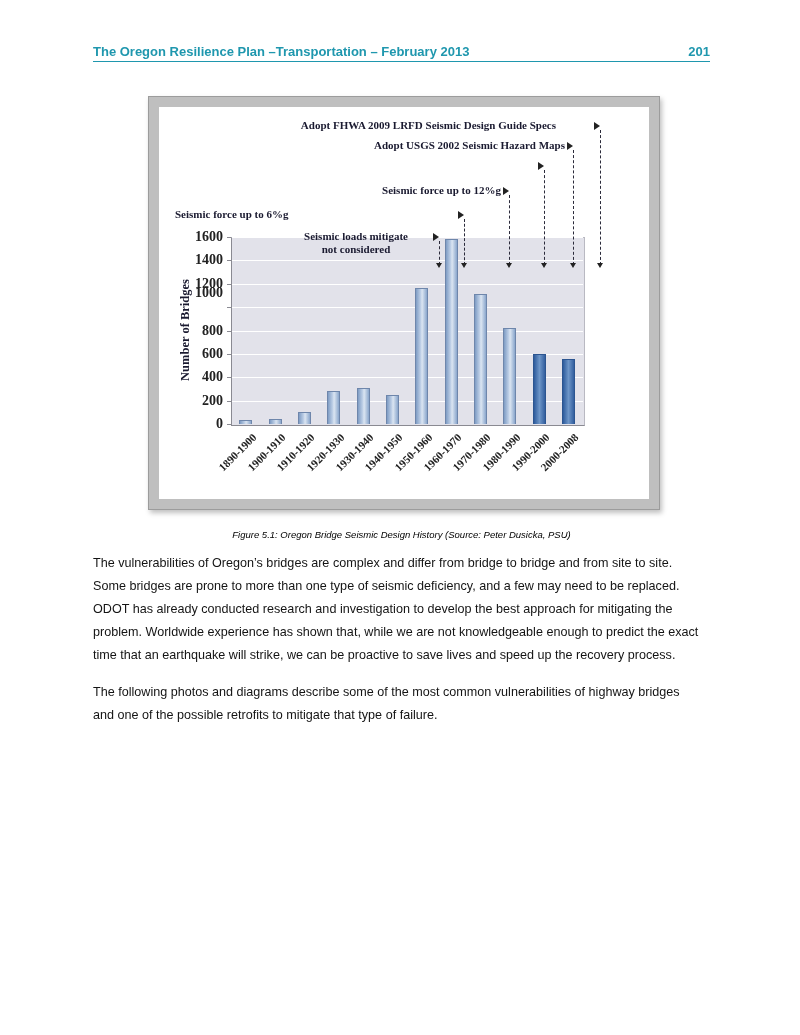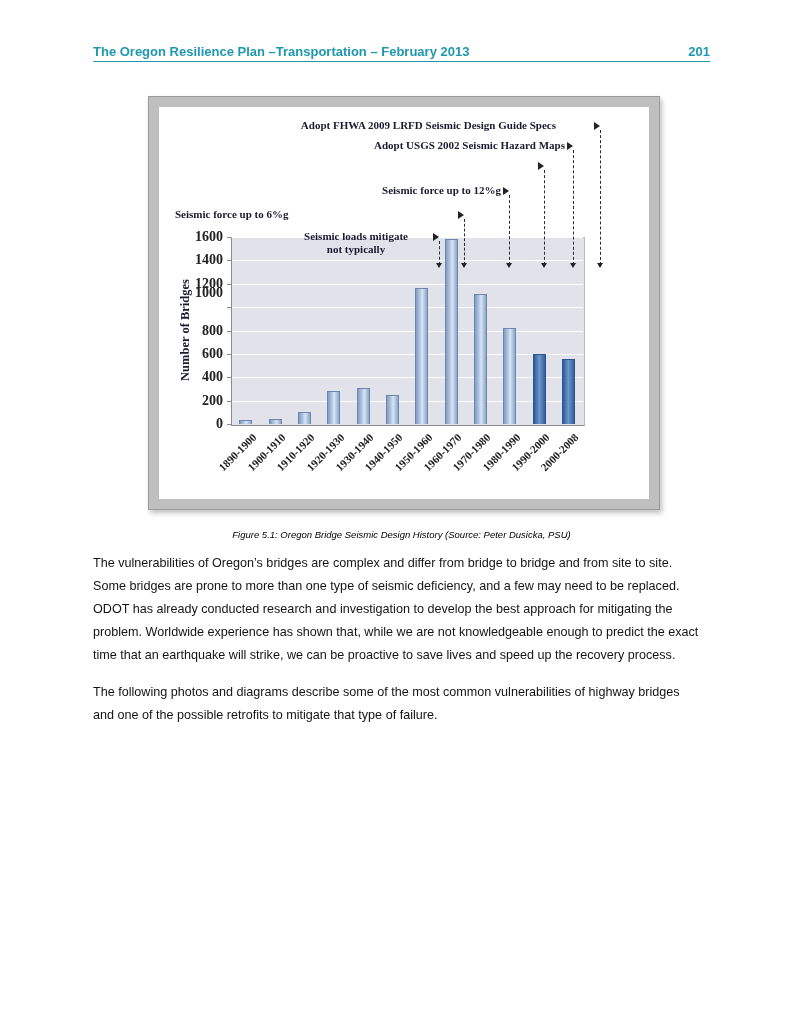"not typically" div { text: typically -> considered }
